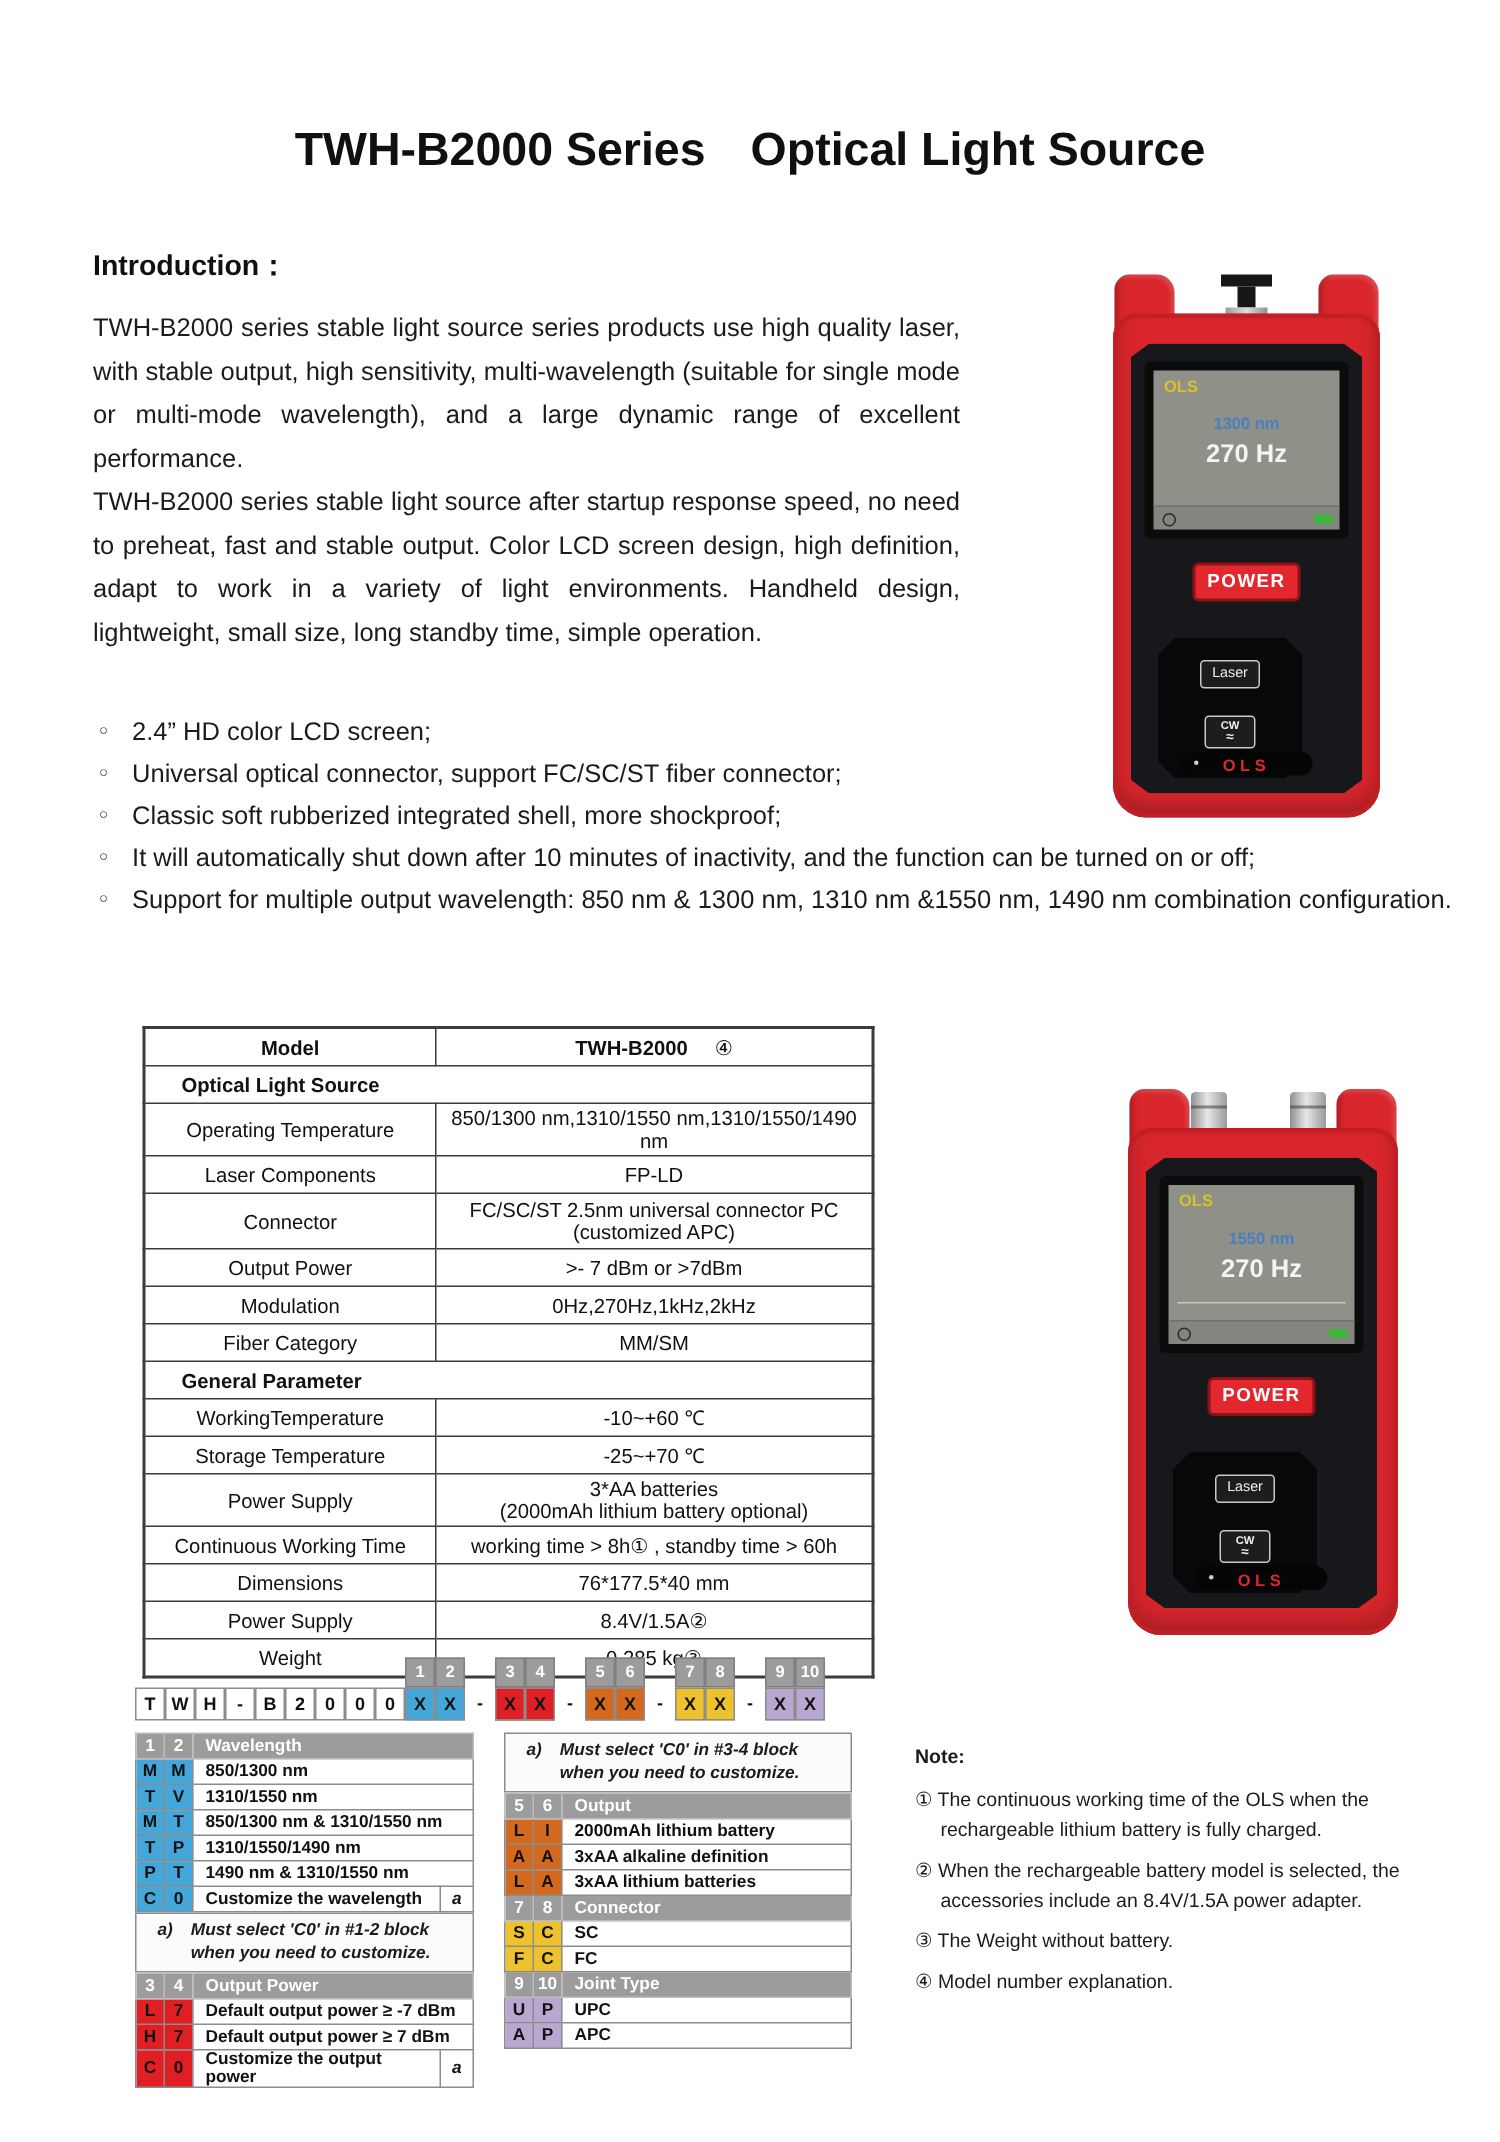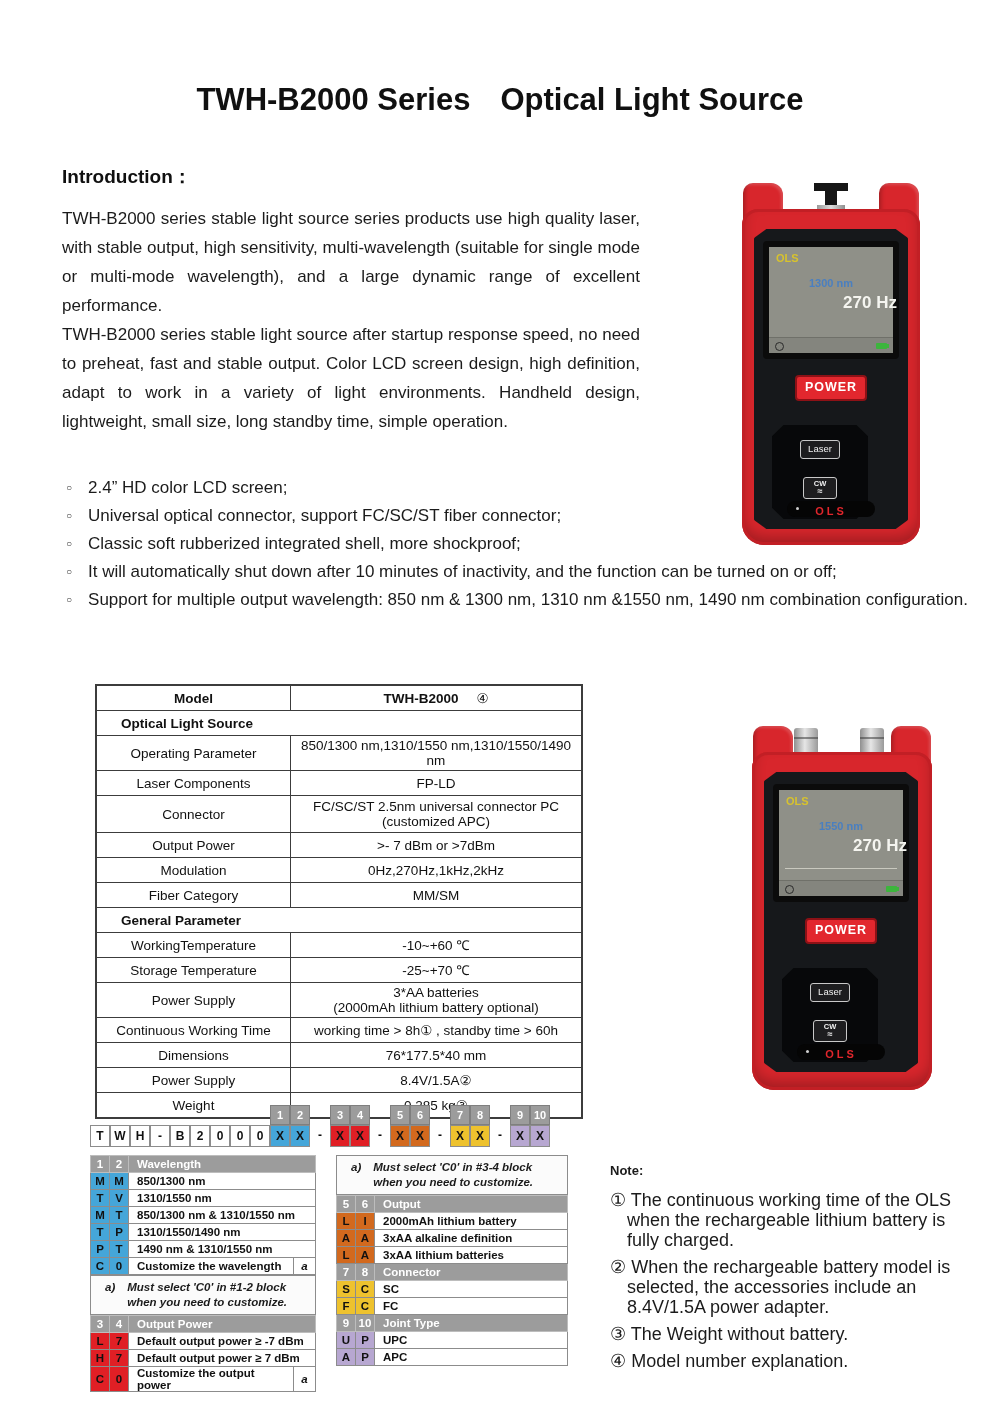"270 Hz" .scr-hz { margin-left: 39px -> none }
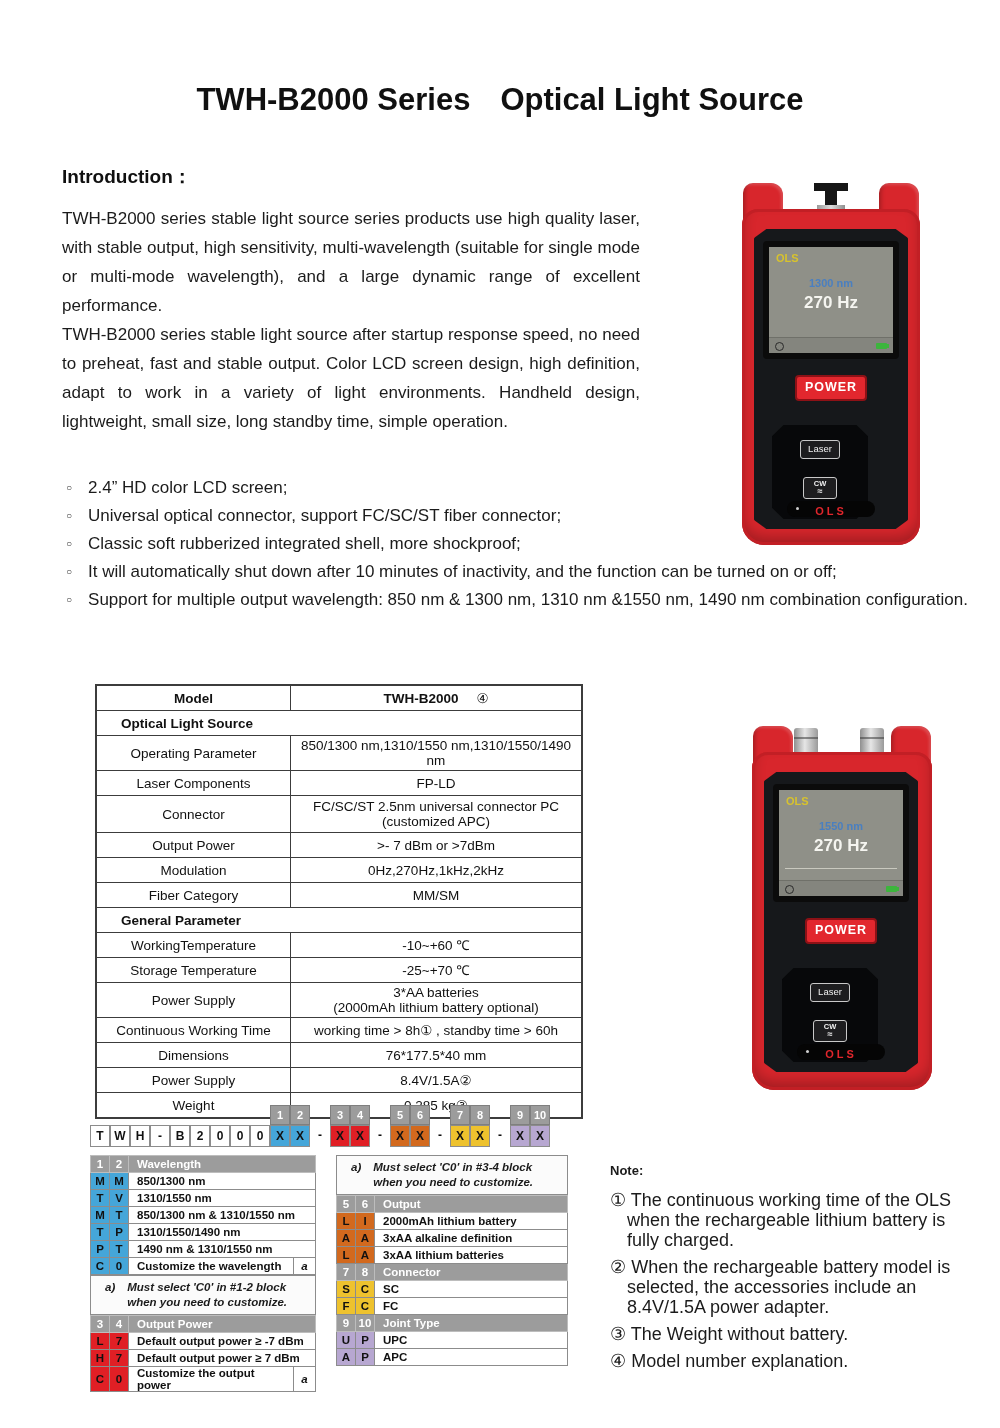"Operating Parameter" td.lbl { text: Parameter -> Temperature }
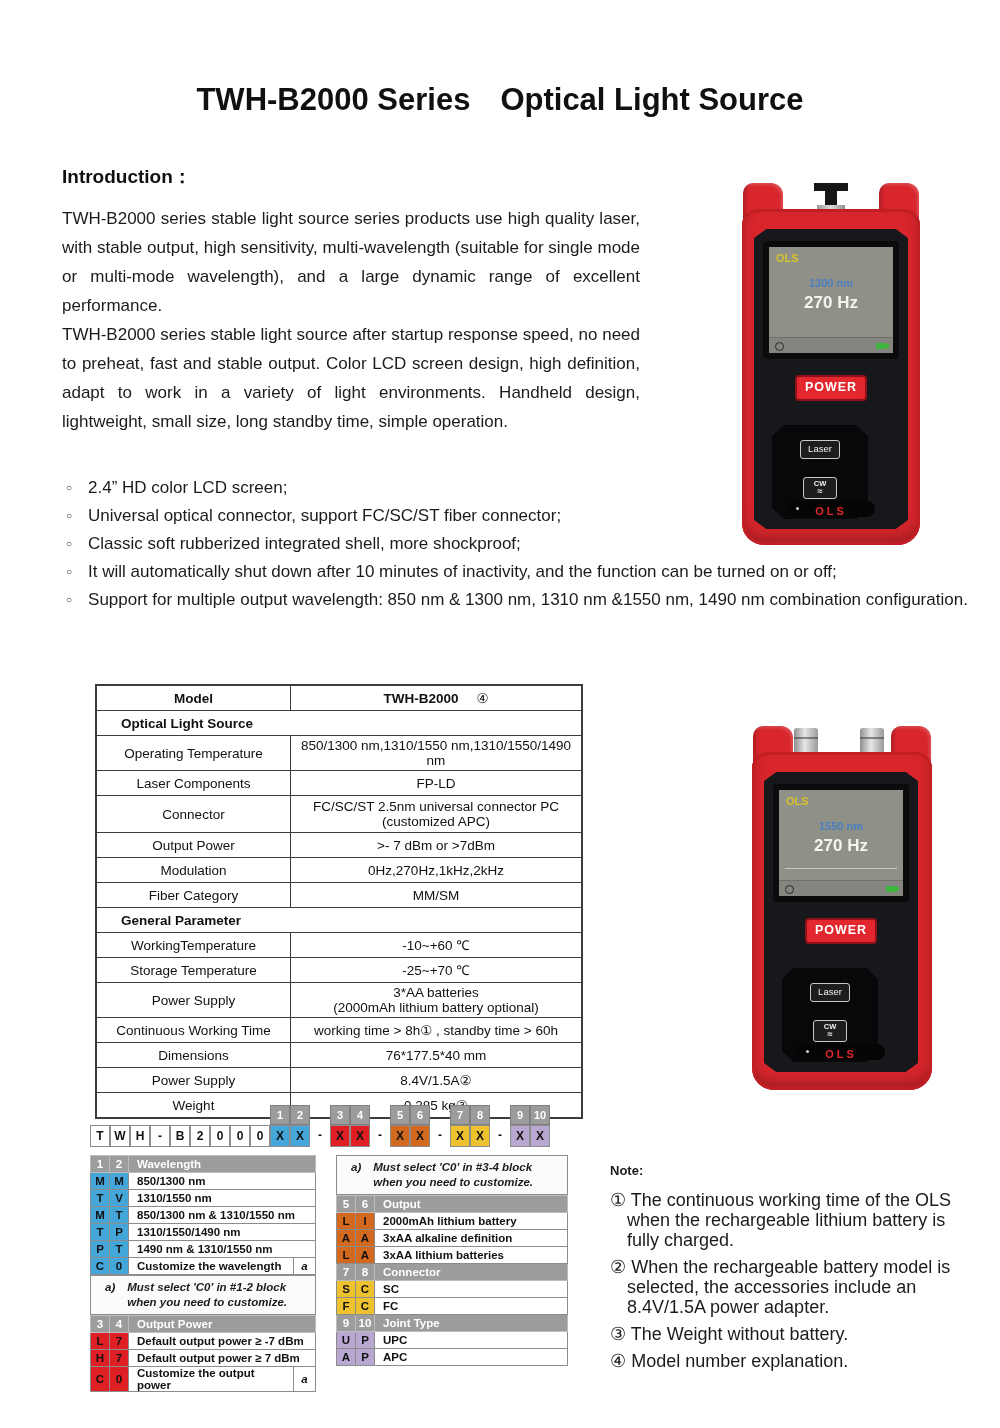"① The continuous working time" .nitem { font-size: 18px -> 13px }
